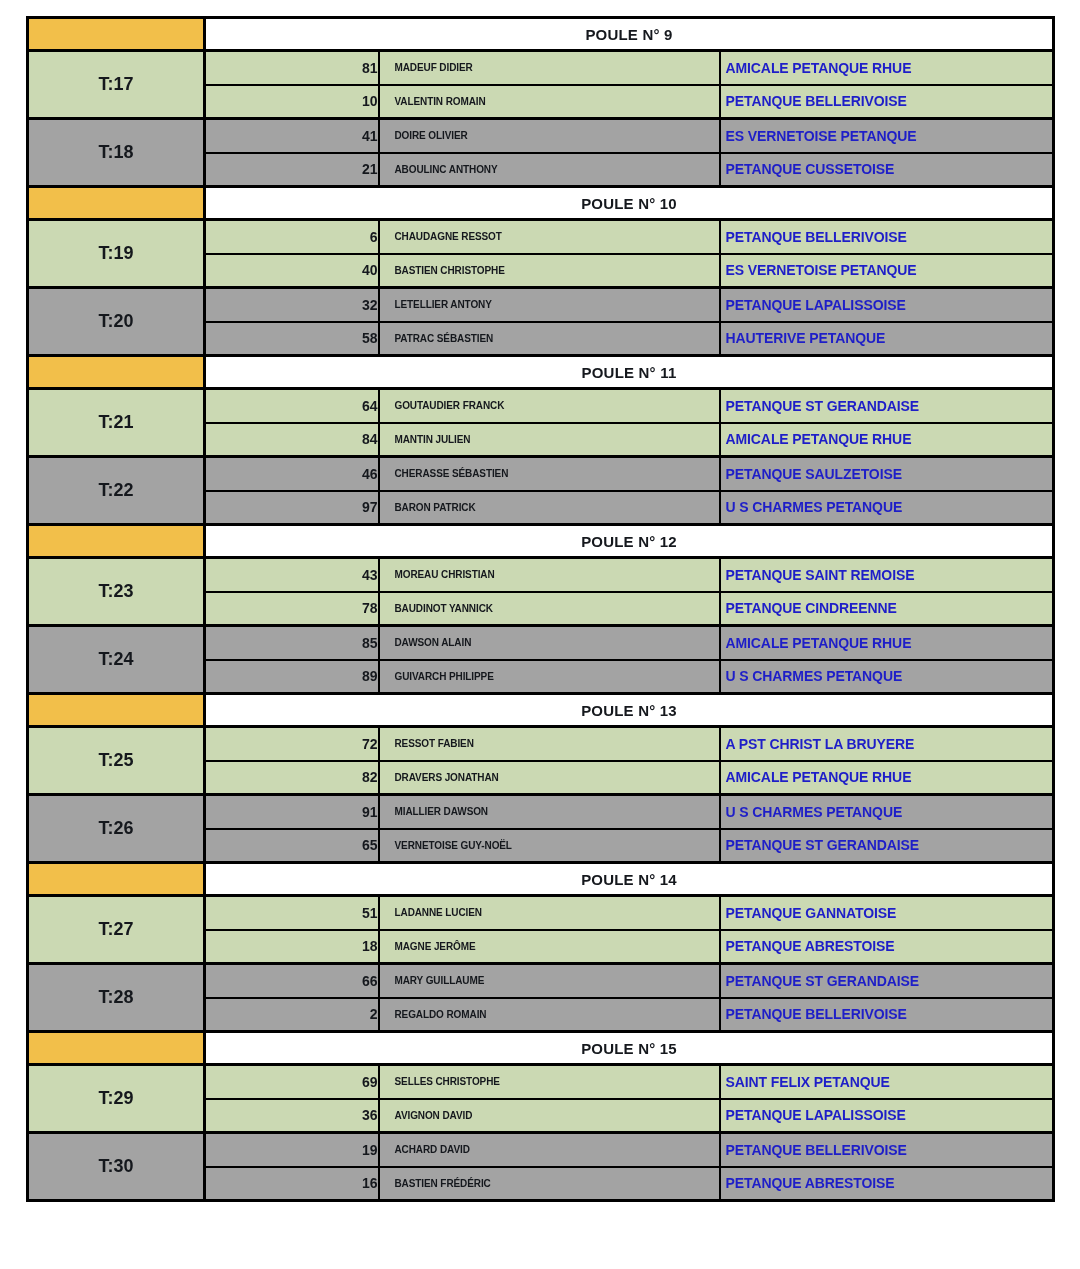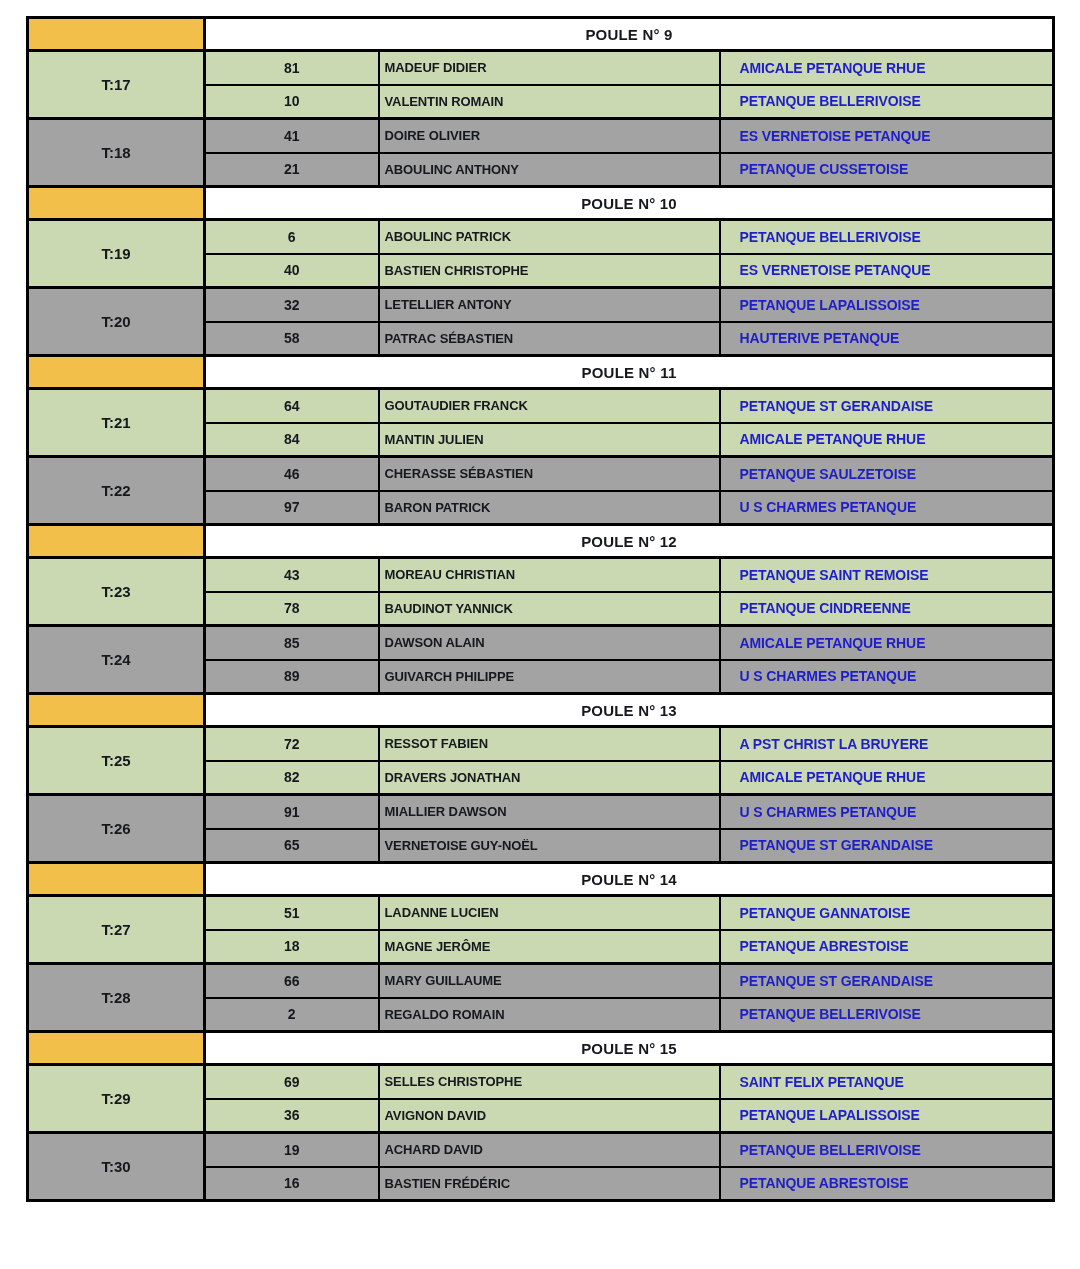"81" td.num-cell { text-align: center -> right }
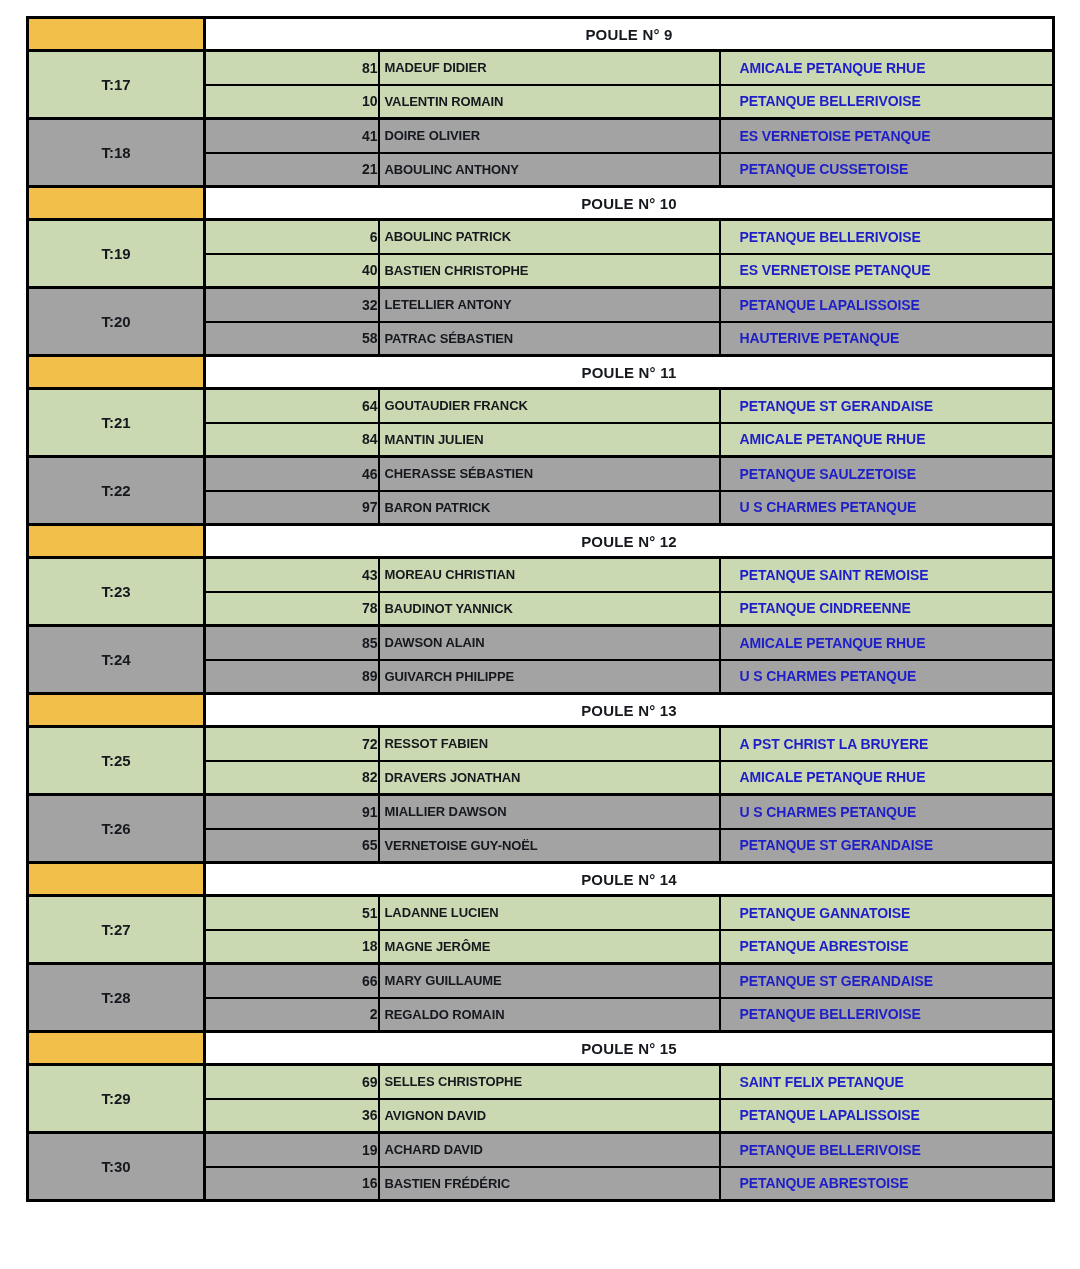"MADEUF DIDIER" td.name-cell { font-size: 13px -> 10px; padding-left: 5px -> 15px }
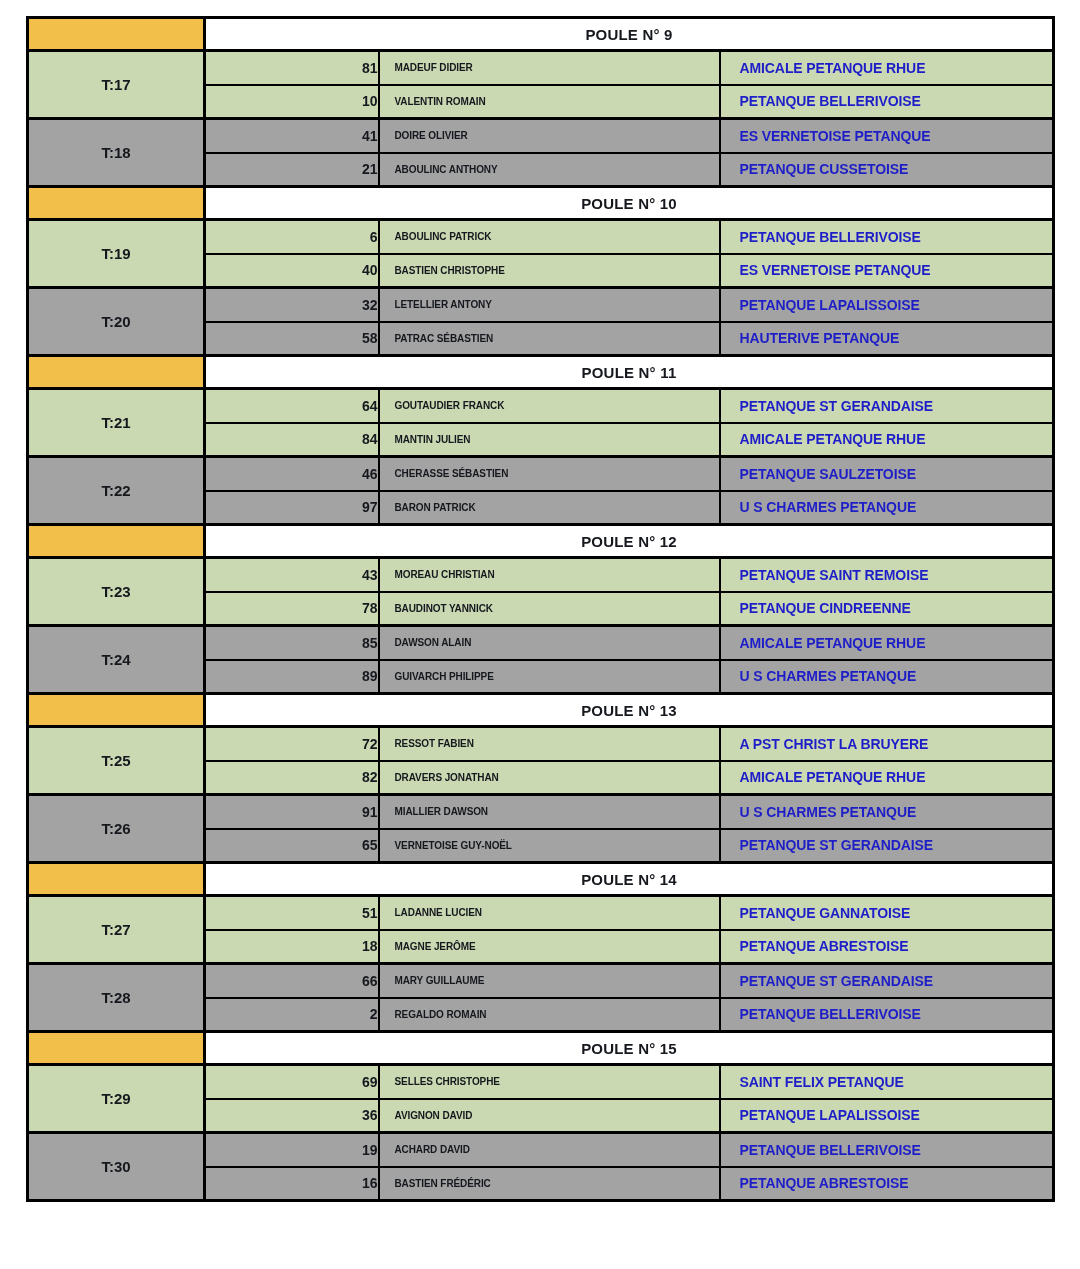"AMICALE PETANQUE RHUE" td.club-cell { padding-left: 19px -> 5px }
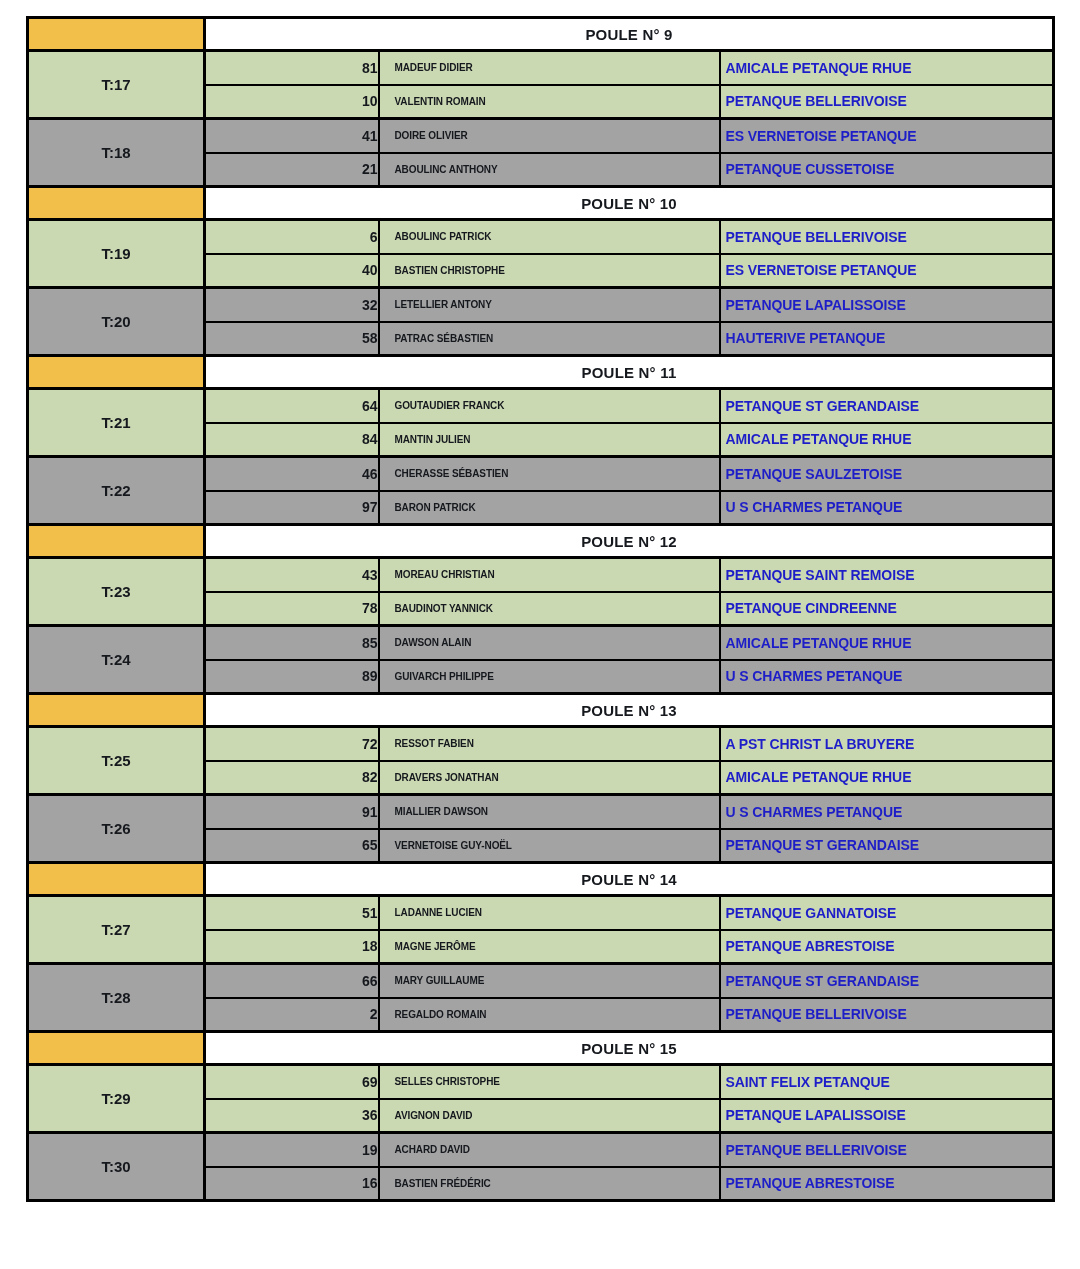"T:17" td.court-cell { font-size: 15px -> 18px }
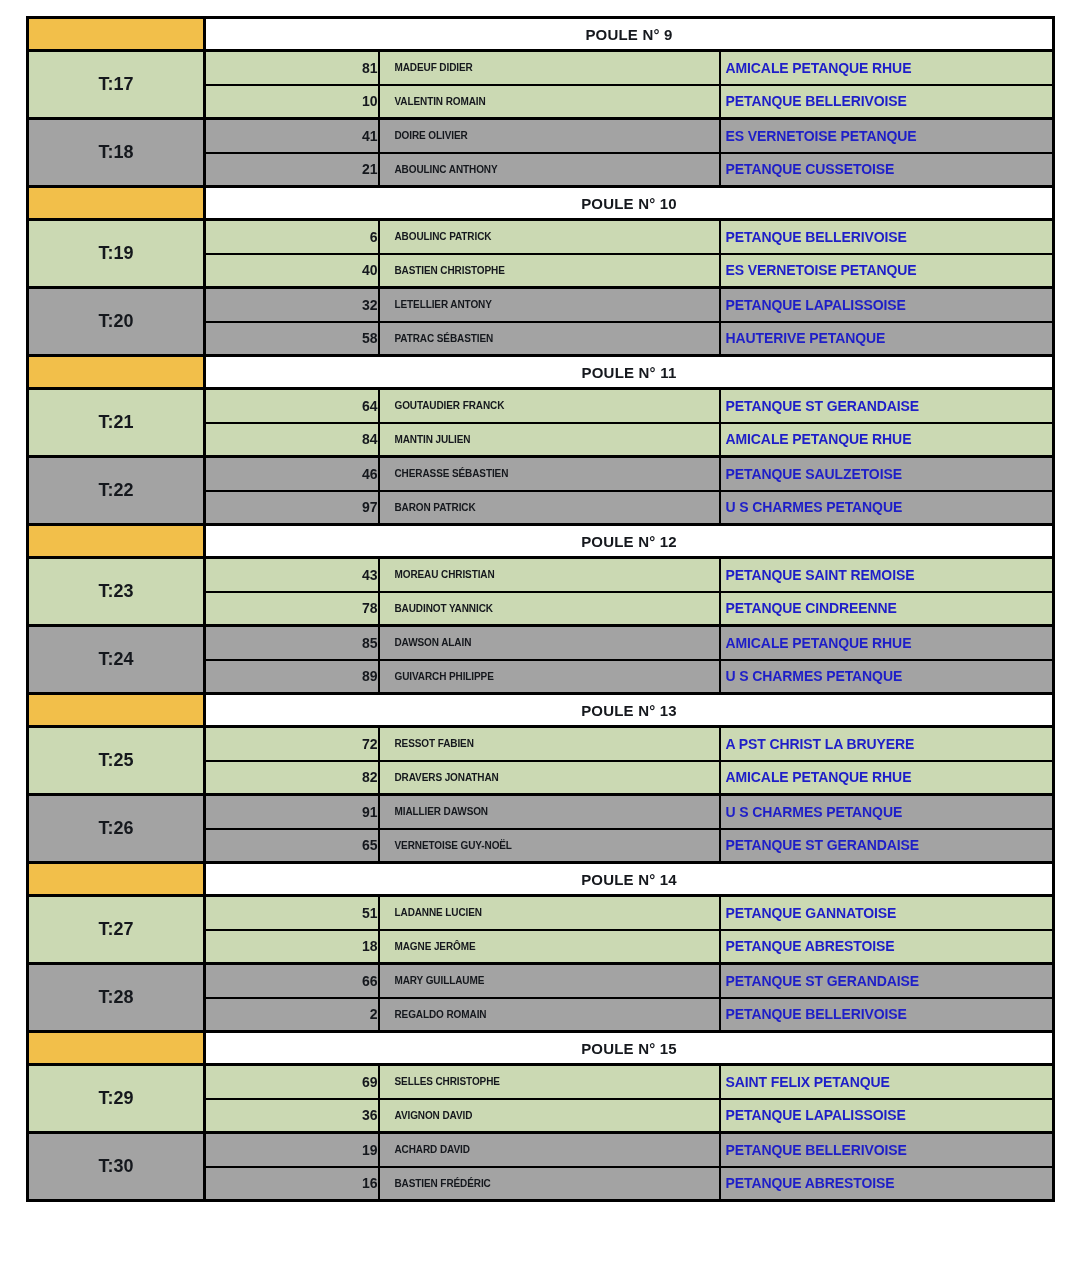"ABOULINC PATRICK" td.name-cell { text: ABOULINC PATRICK -> CHAUDAGNE RESSOT }
